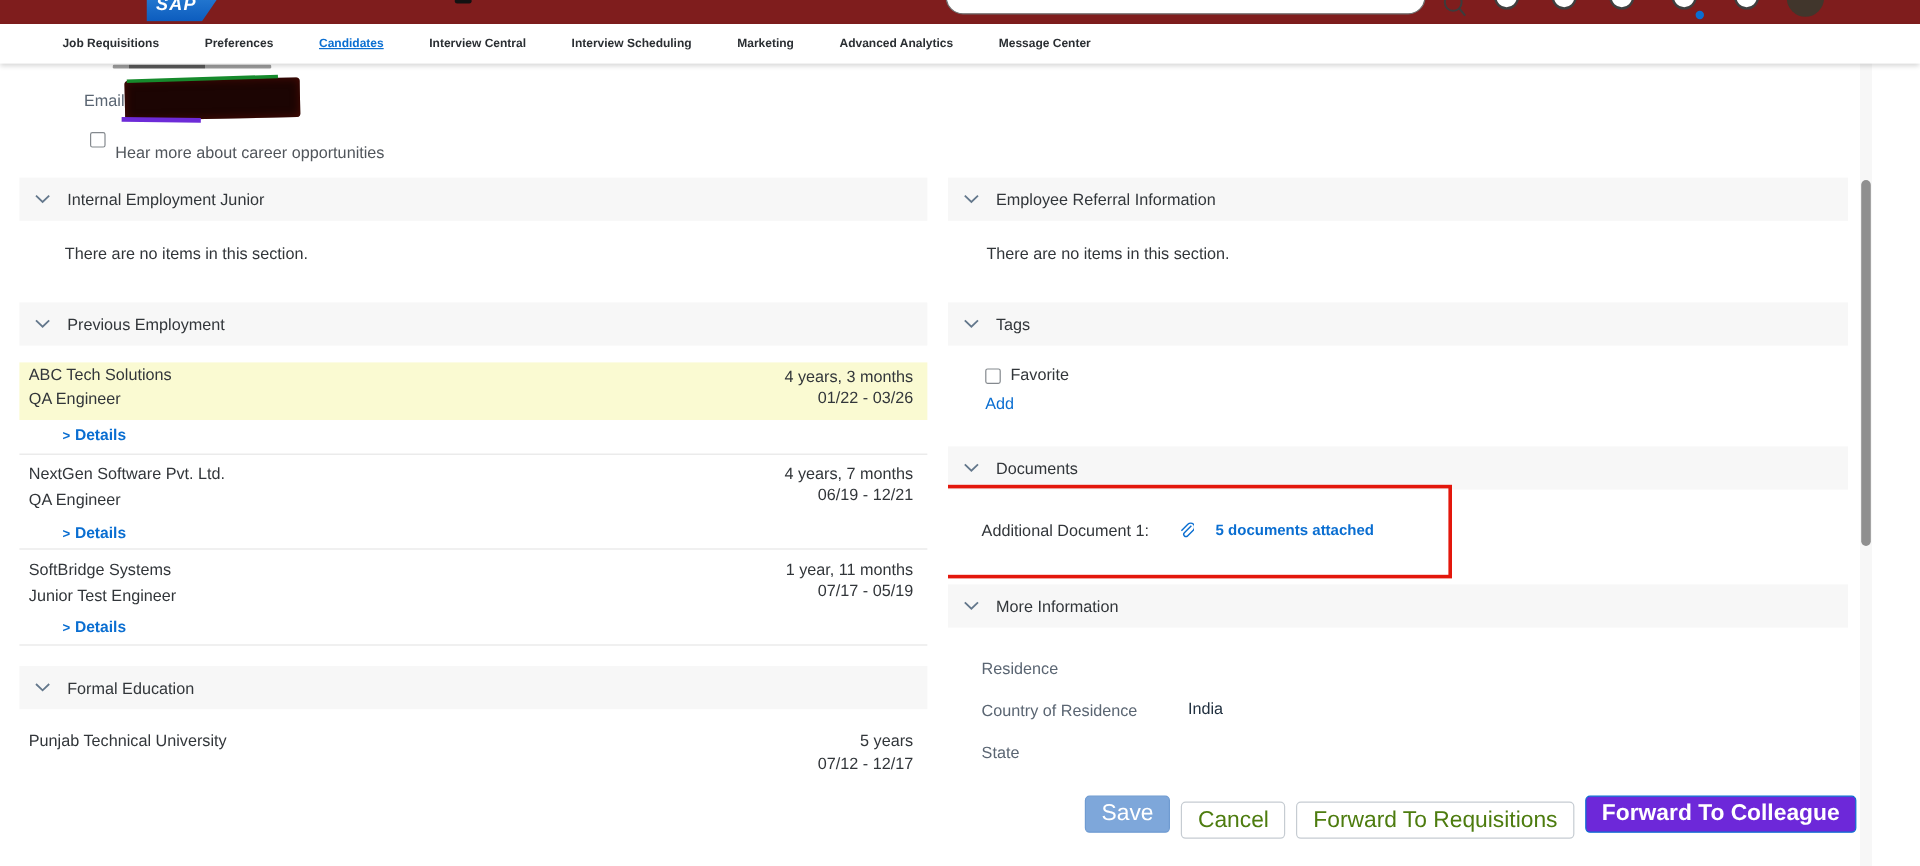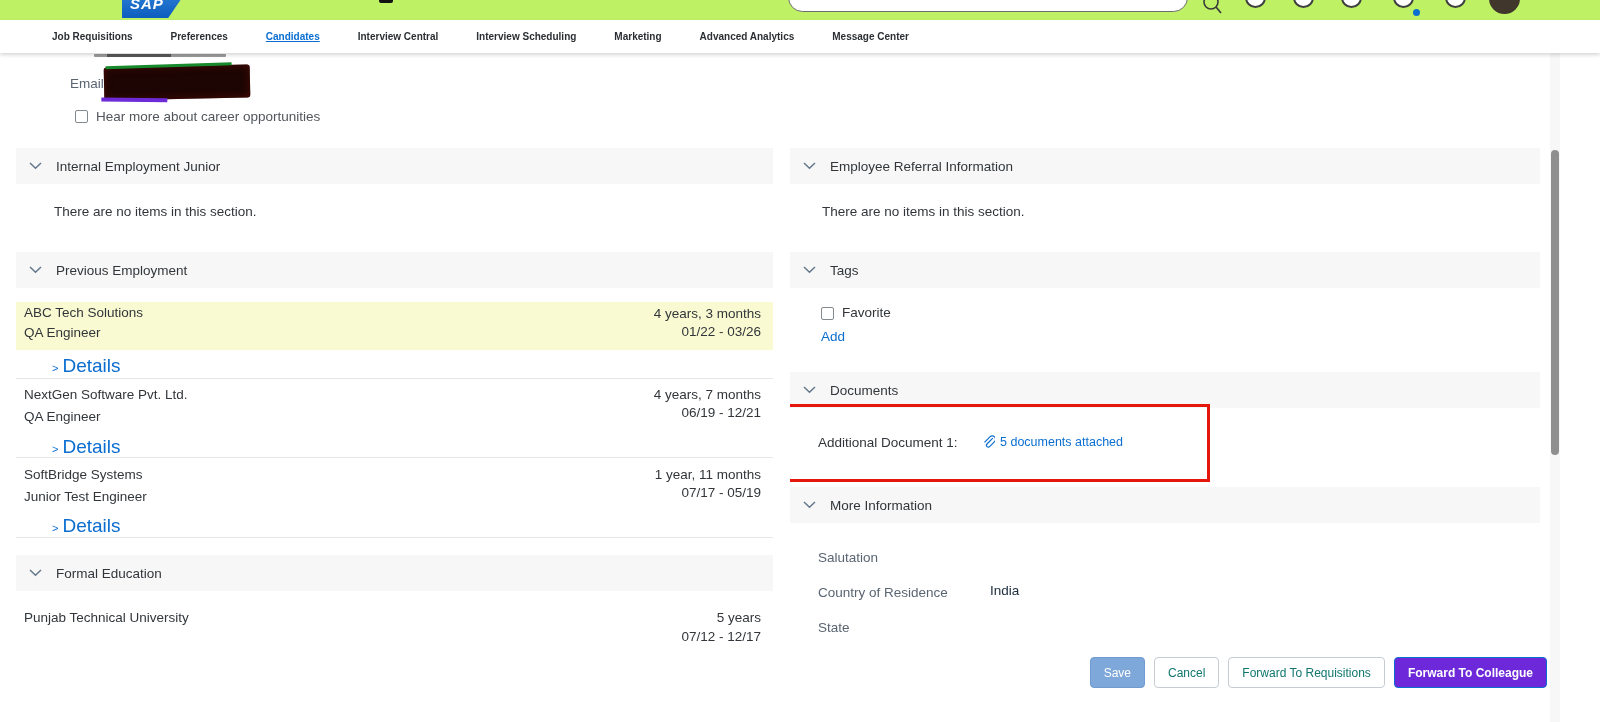"SAP" .topstrip { background: #bef264 -> #7f1d1d }
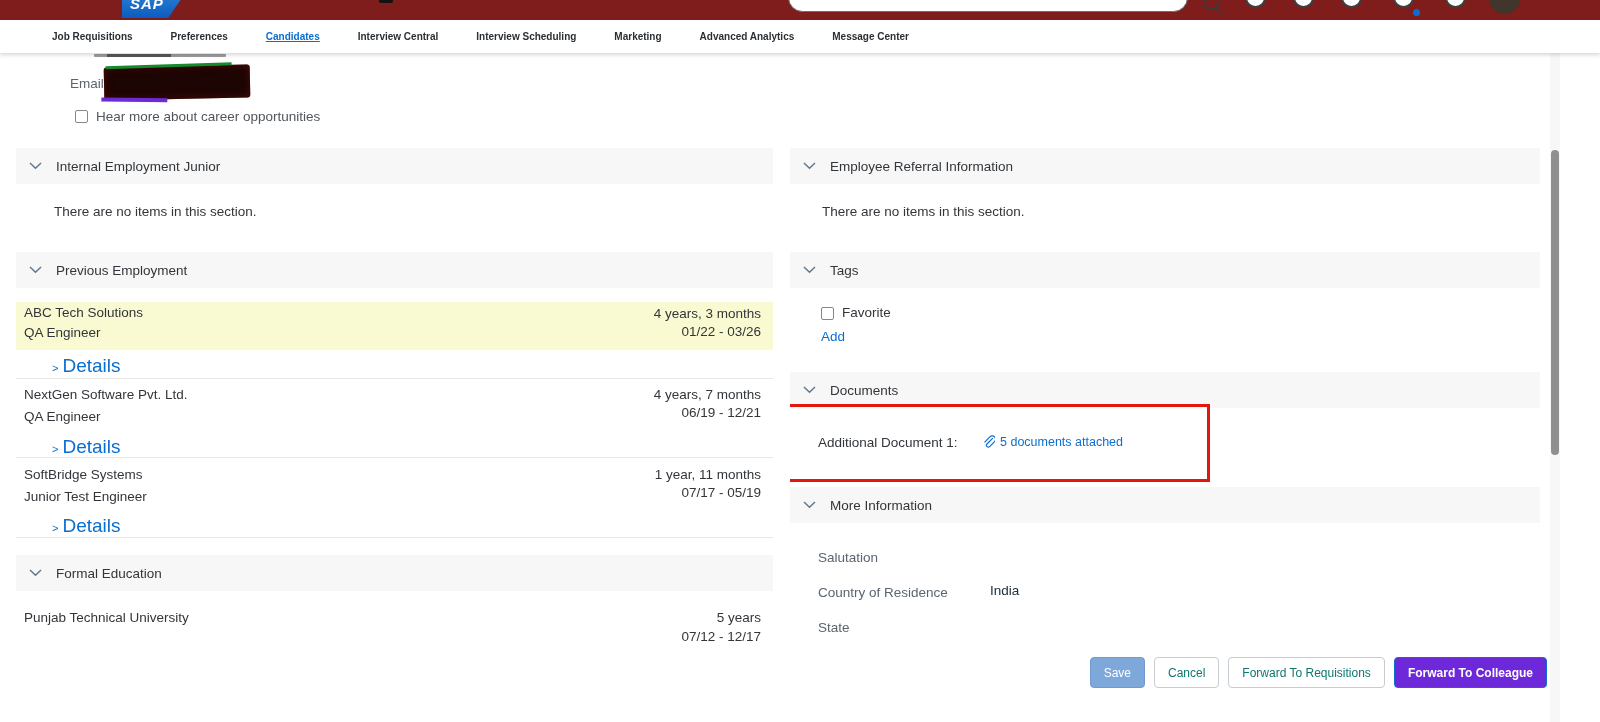"Hear more about career opportunities" .gray { margin-top: none -> 11px }
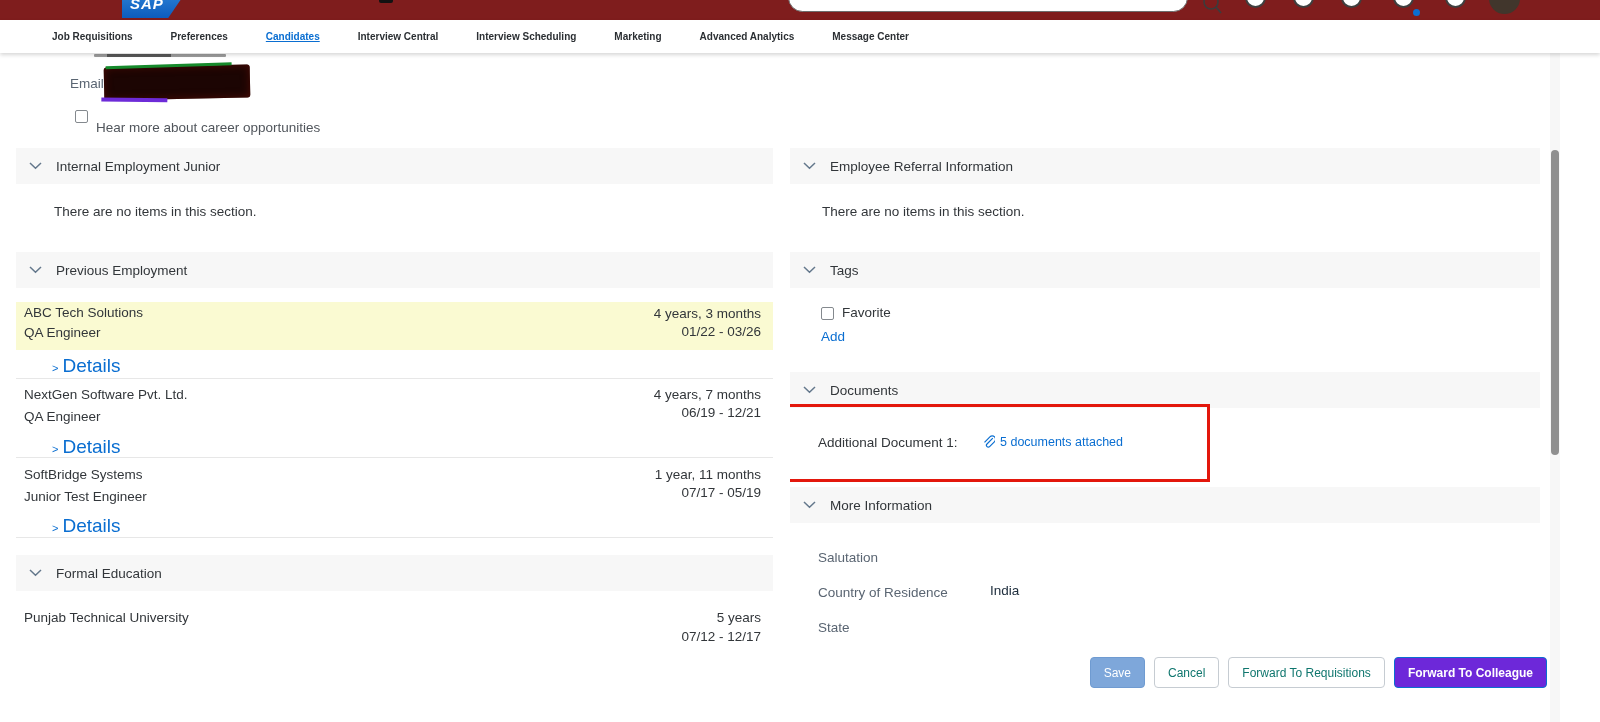"Details" .details { font-size: 19px -> 13px; font-weight: none -> bold }
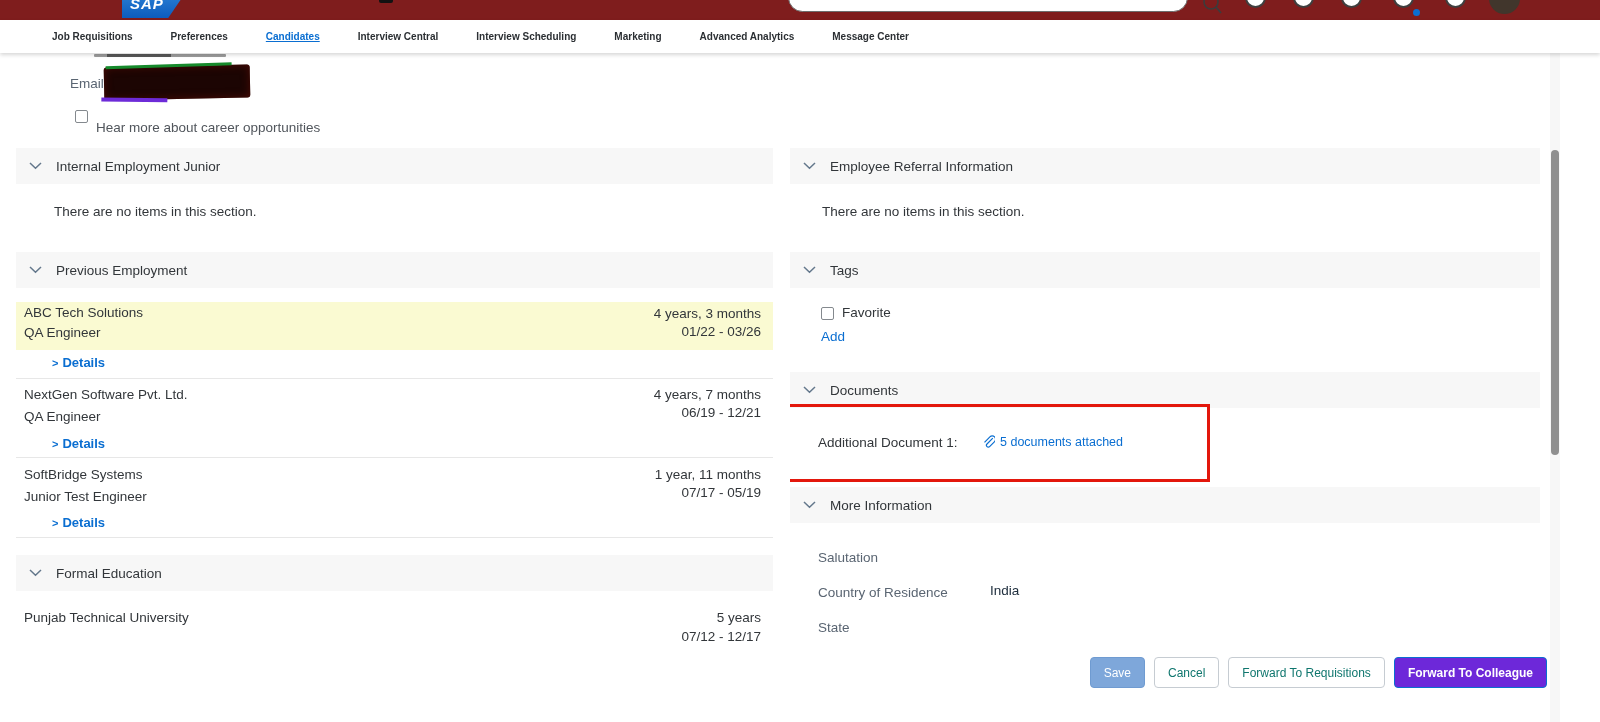"5 documents attached" .attach { font-weight: none -> bold; gap: 5px -> 18px }
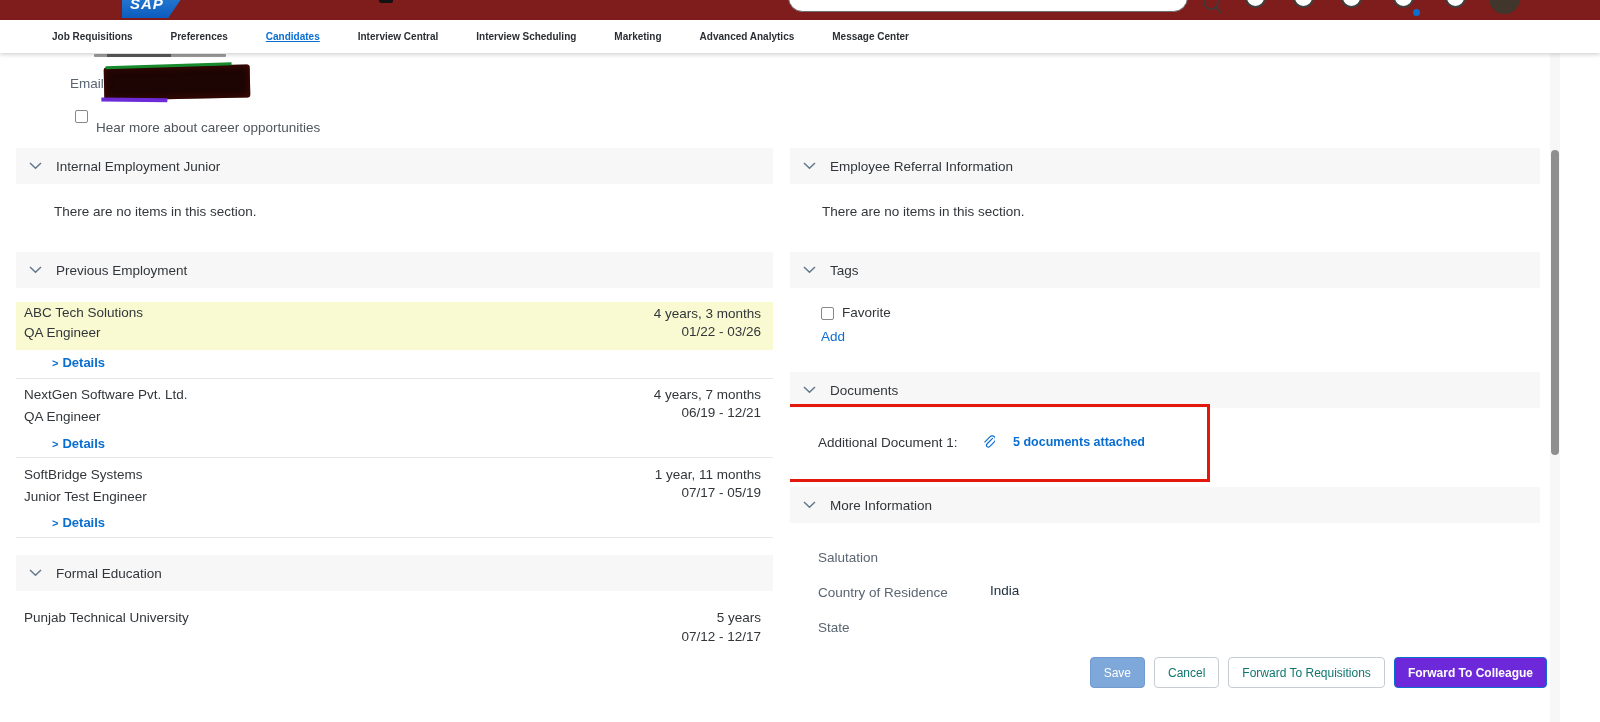"Salutation" span.t { text: Salutation -> Residence }
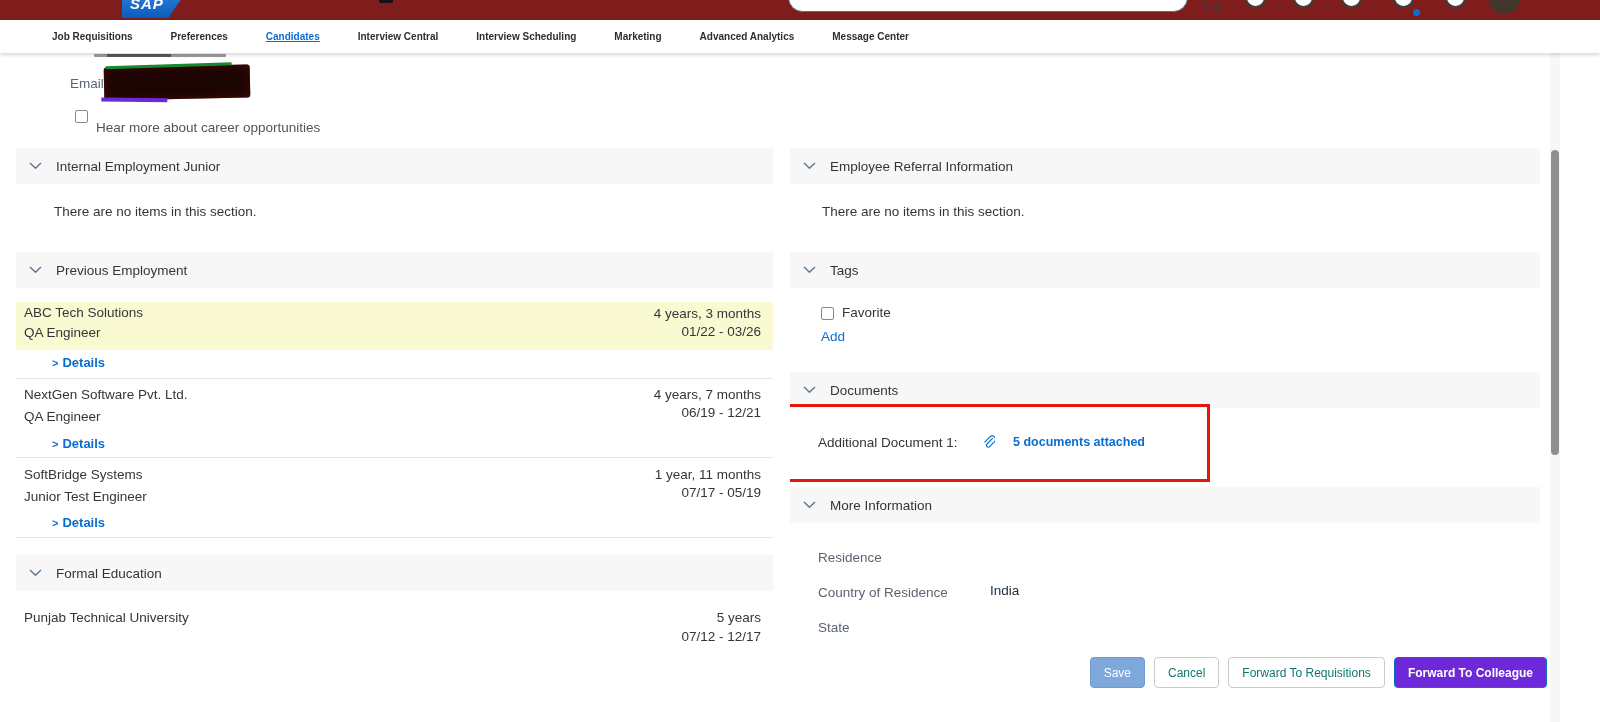"Save" .btn { font-size: 12px -> 19px }
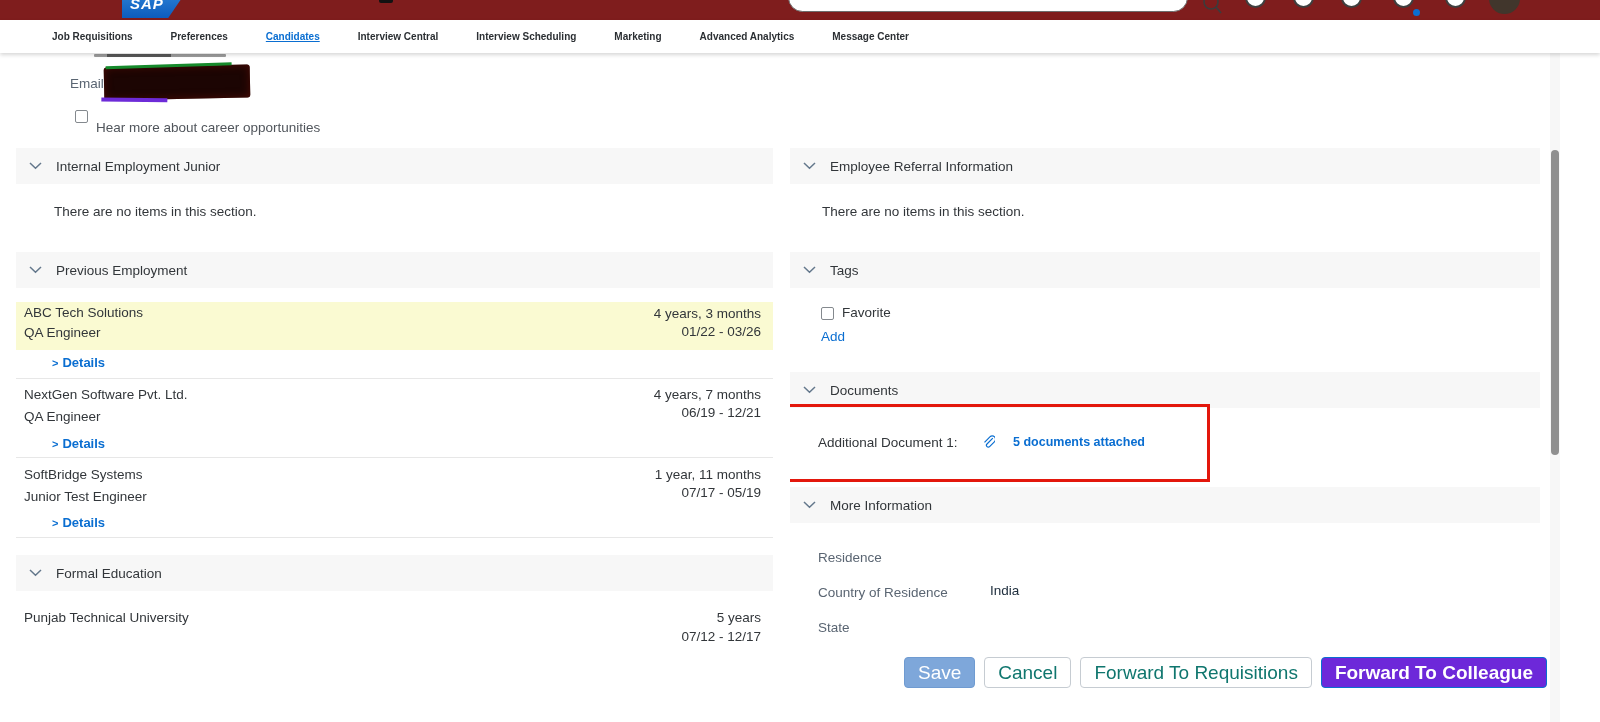"Cancel" .btn-ghost { color: #0f766e -> #4d7c0f; margin-top: none -> 11px }
